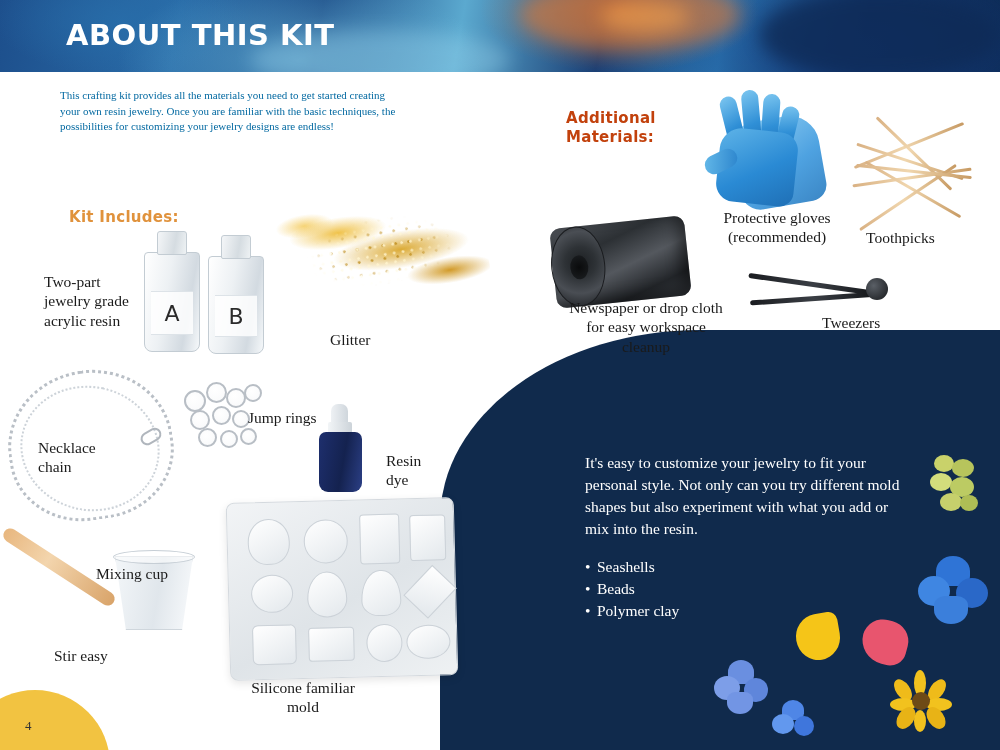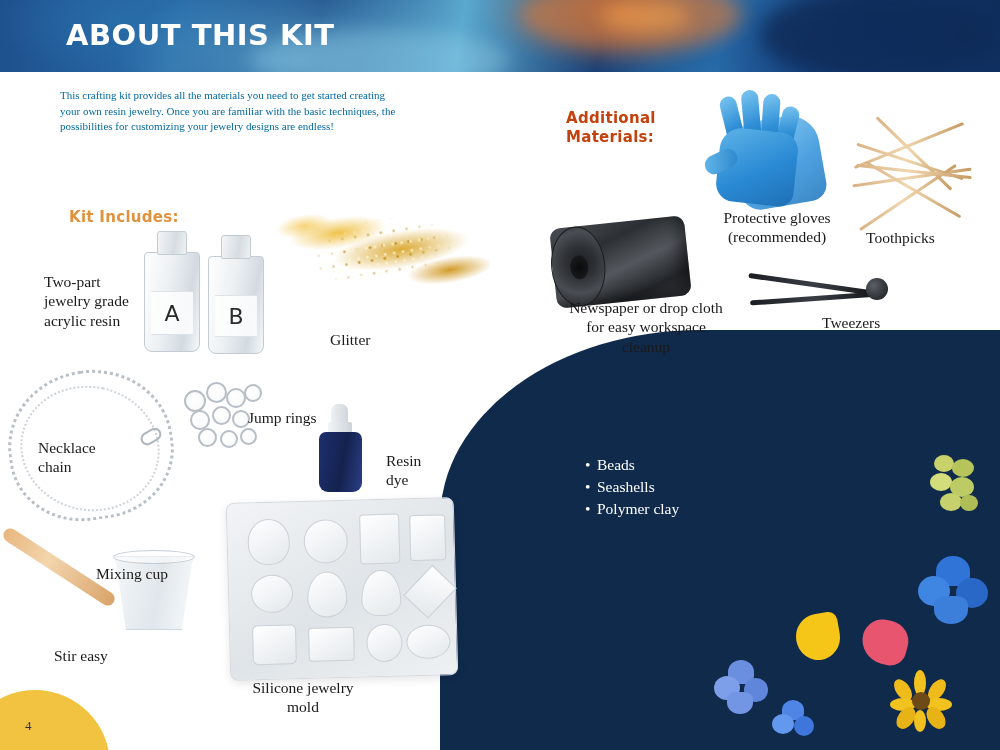"It's easy to customize your" p { html: none -> <p>It's easy to customize your jewelry to fit your personal style. Not only can you try different mold shapes but also experiment with what you add or mix into the resin.</p> }
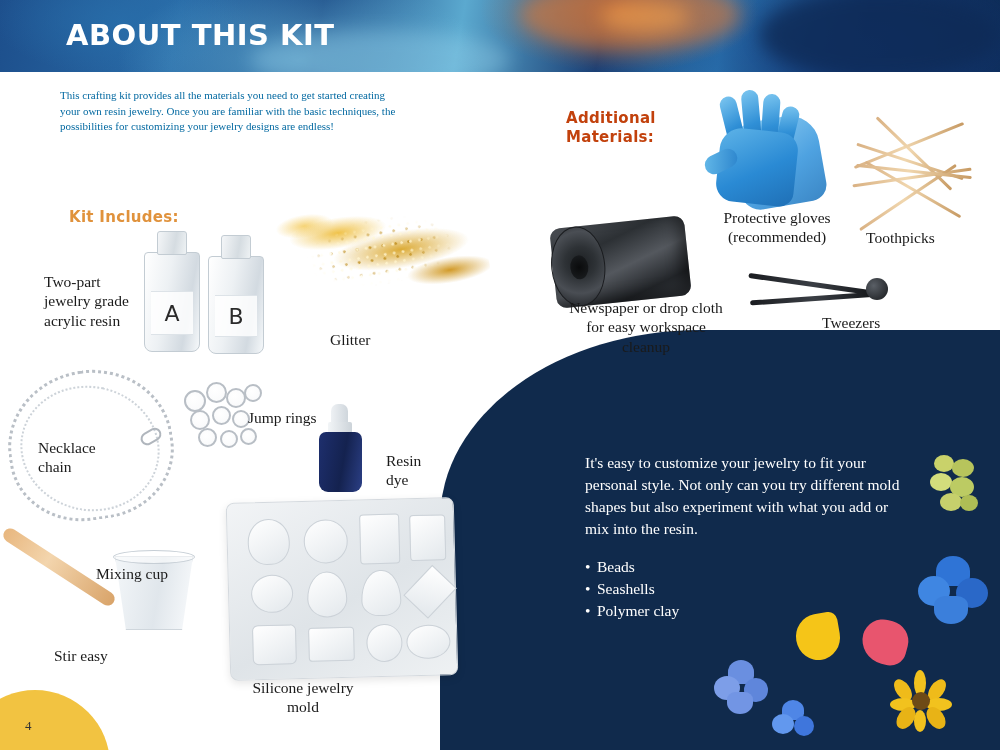"Beads" li { order: before "Seashells" -> after "Seashells" }
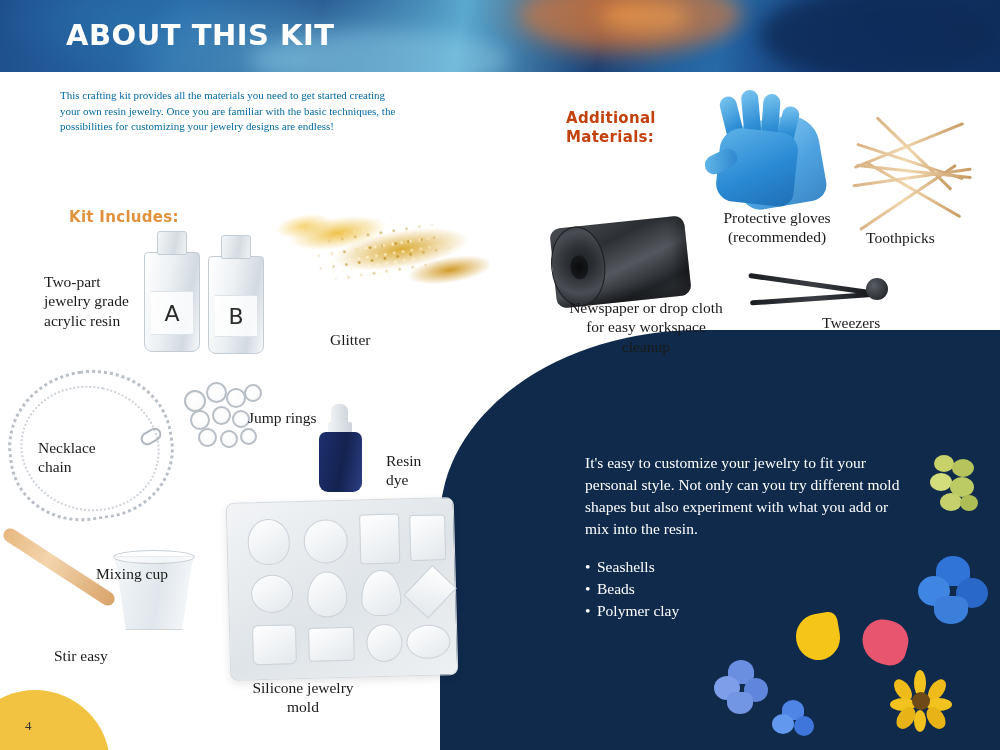"Silicone jewelry mold" div.caption { text: jewelry -> familiar }
